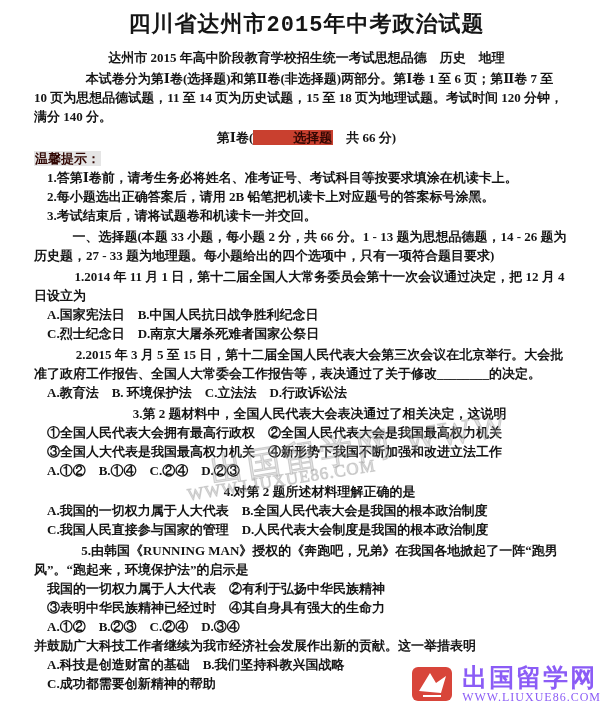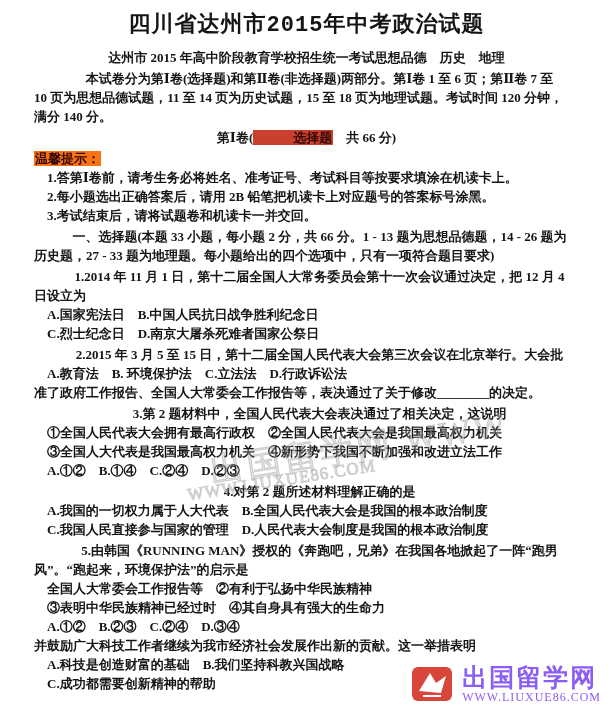"温馨提示：" span.hl { background: #f97316 -> #e5e5e5 }
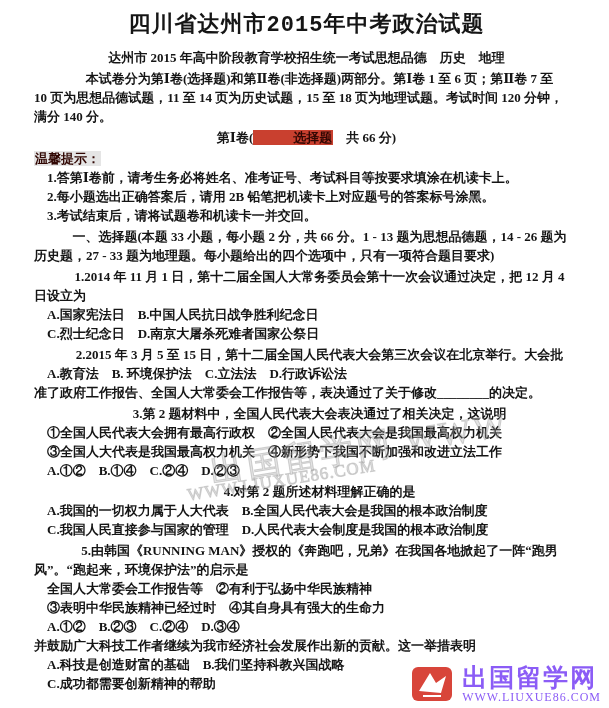"A.教育法 B. 环境保护法 C.立法法 D.行政诉讼法" p.line { order: before "准了政府工作报告、全国人大常委会工作报告等，表决通过了关于修改________的" -> after "准了政府工作报告、全国人大常委会工作报告等，表决通过了关于修改________的" }
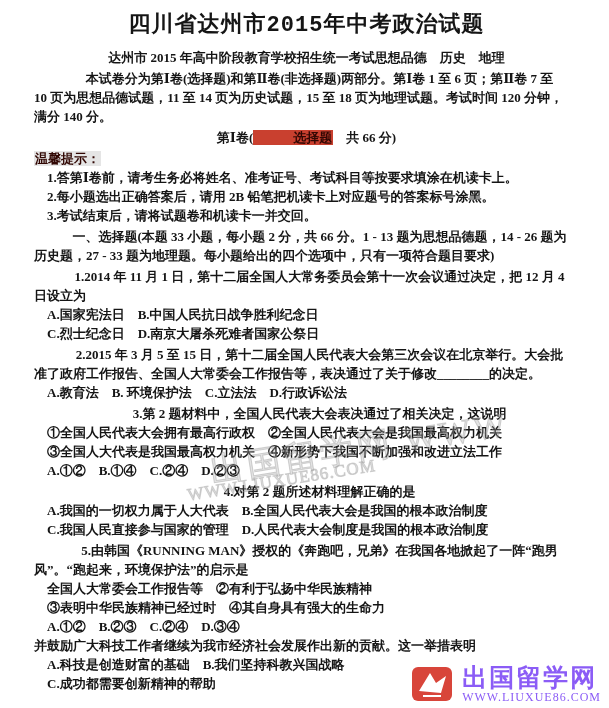"全国人大常委会工作报告等 ②有利于弘扬中华民族精神" span { text: 全国人大常委会工作报告等 -> 我国的一切权力属于人大代表 }
